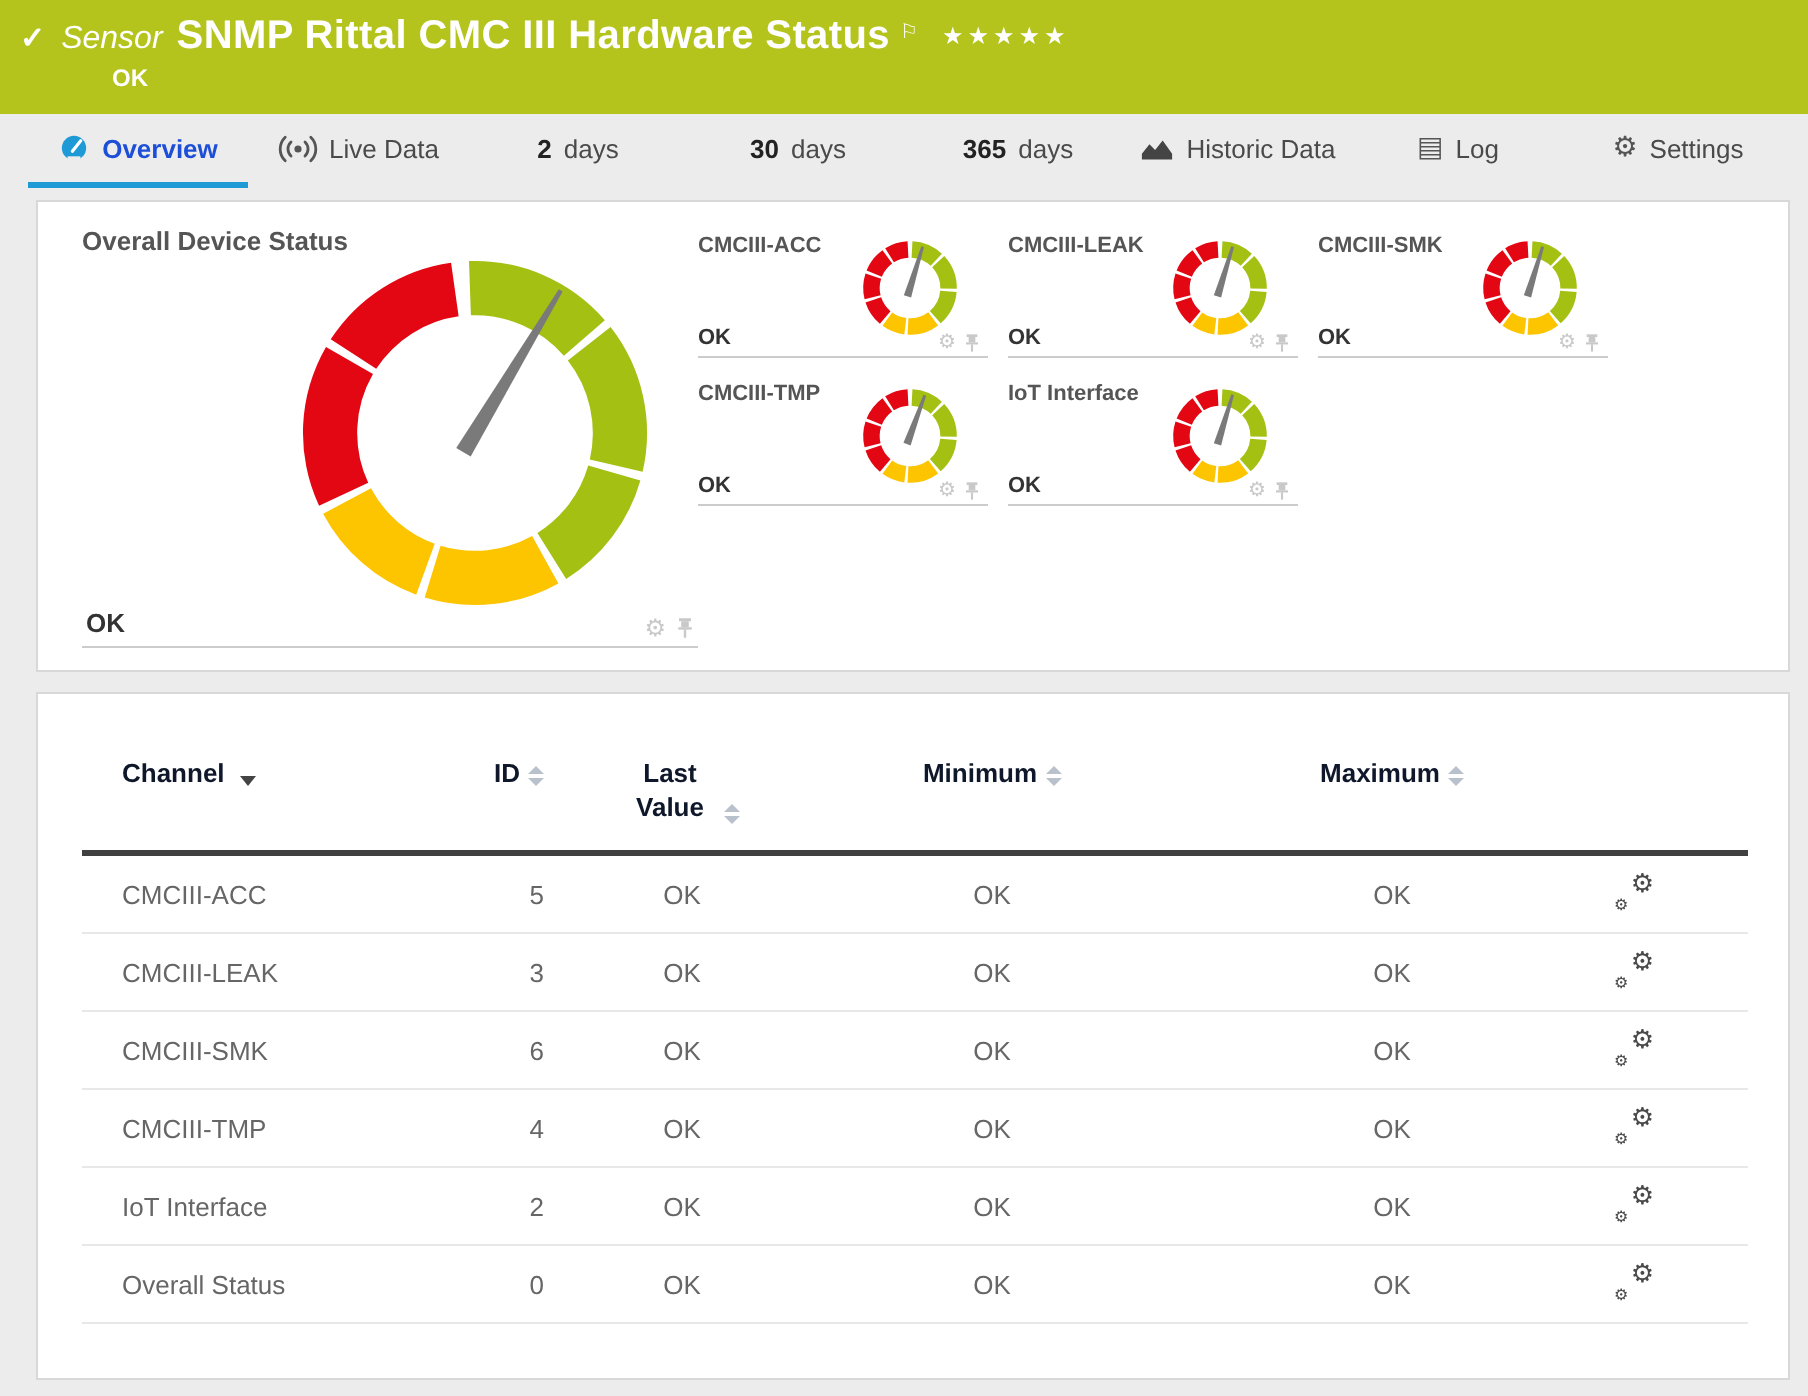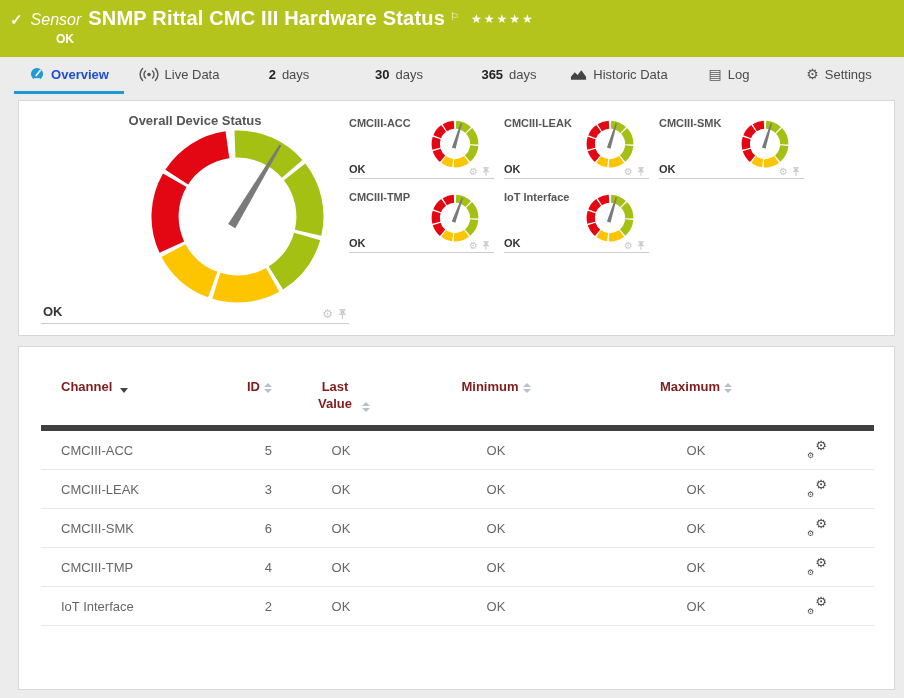"Overall Device Status" .big-tile { text-align: center -> none }
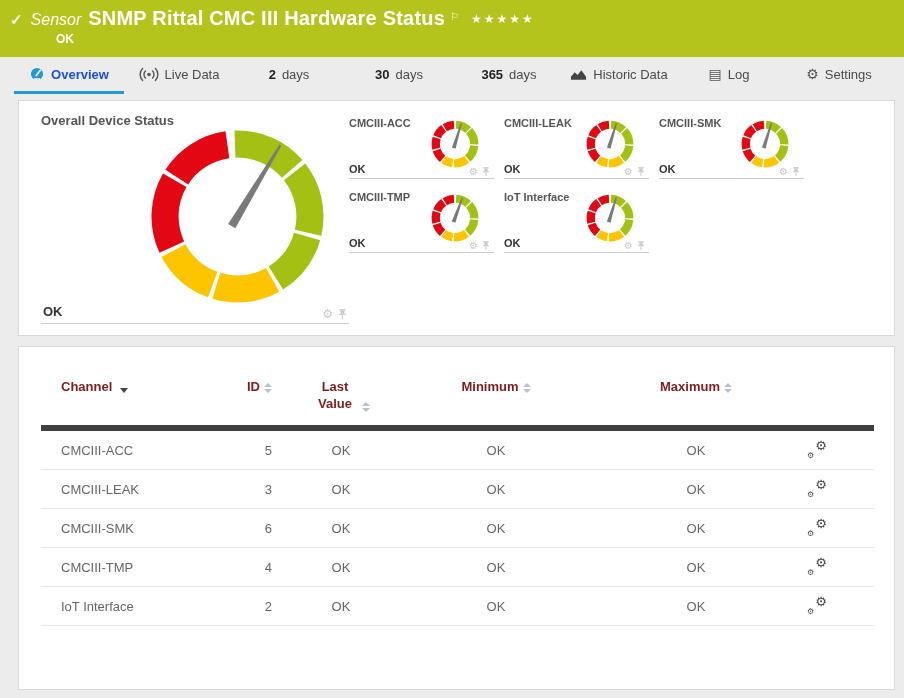"Channel" th { border-bottom: 6px solid #404040 -> 3px solid #404040; color: #7f1d1d -> #0f172a }
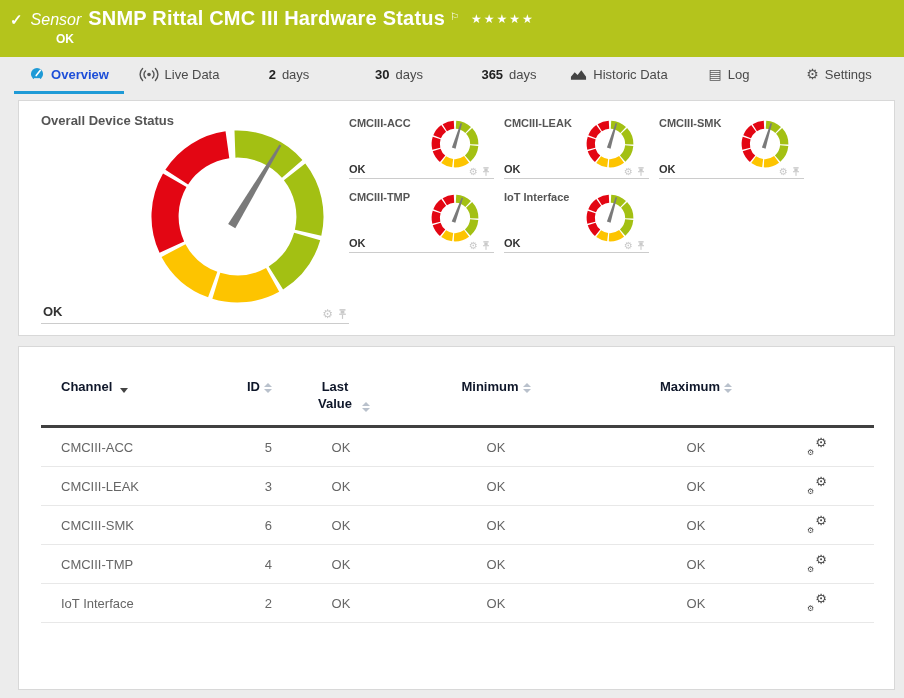"Overall Status" tr { html: none -> <tr> <td>Overall Status</td> <td>0</td> <td>OK</td> <td>OK</td> <td>OK</td> <td> <span> <span>⚙</span><span>⚙</span> </span> </td> </tr> }
